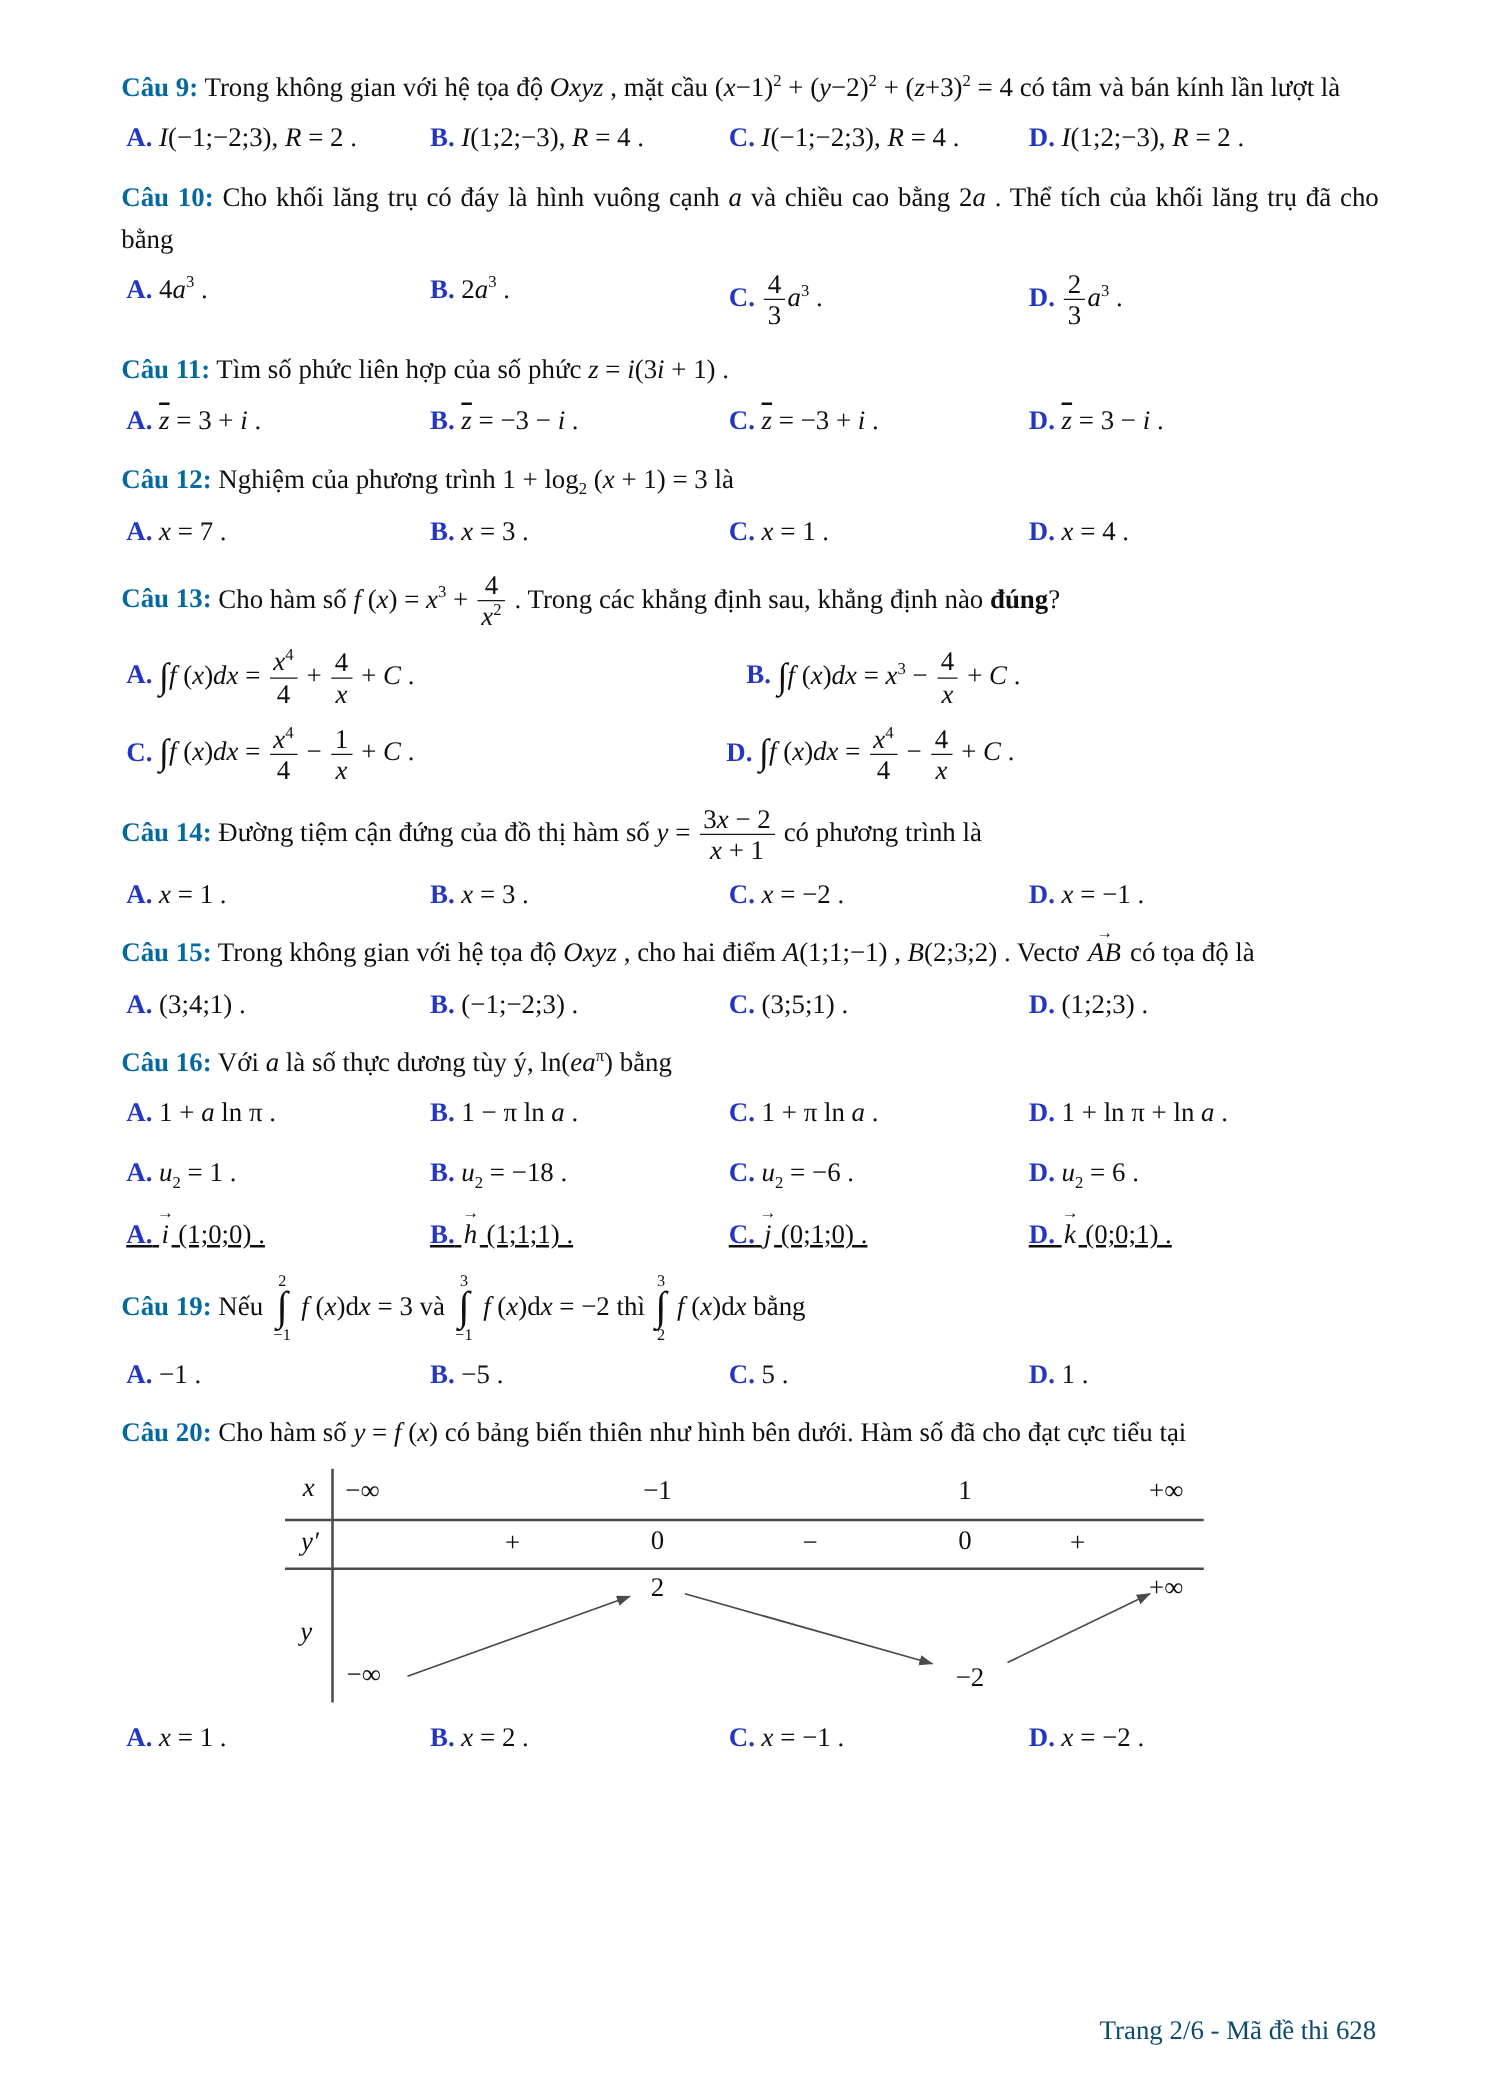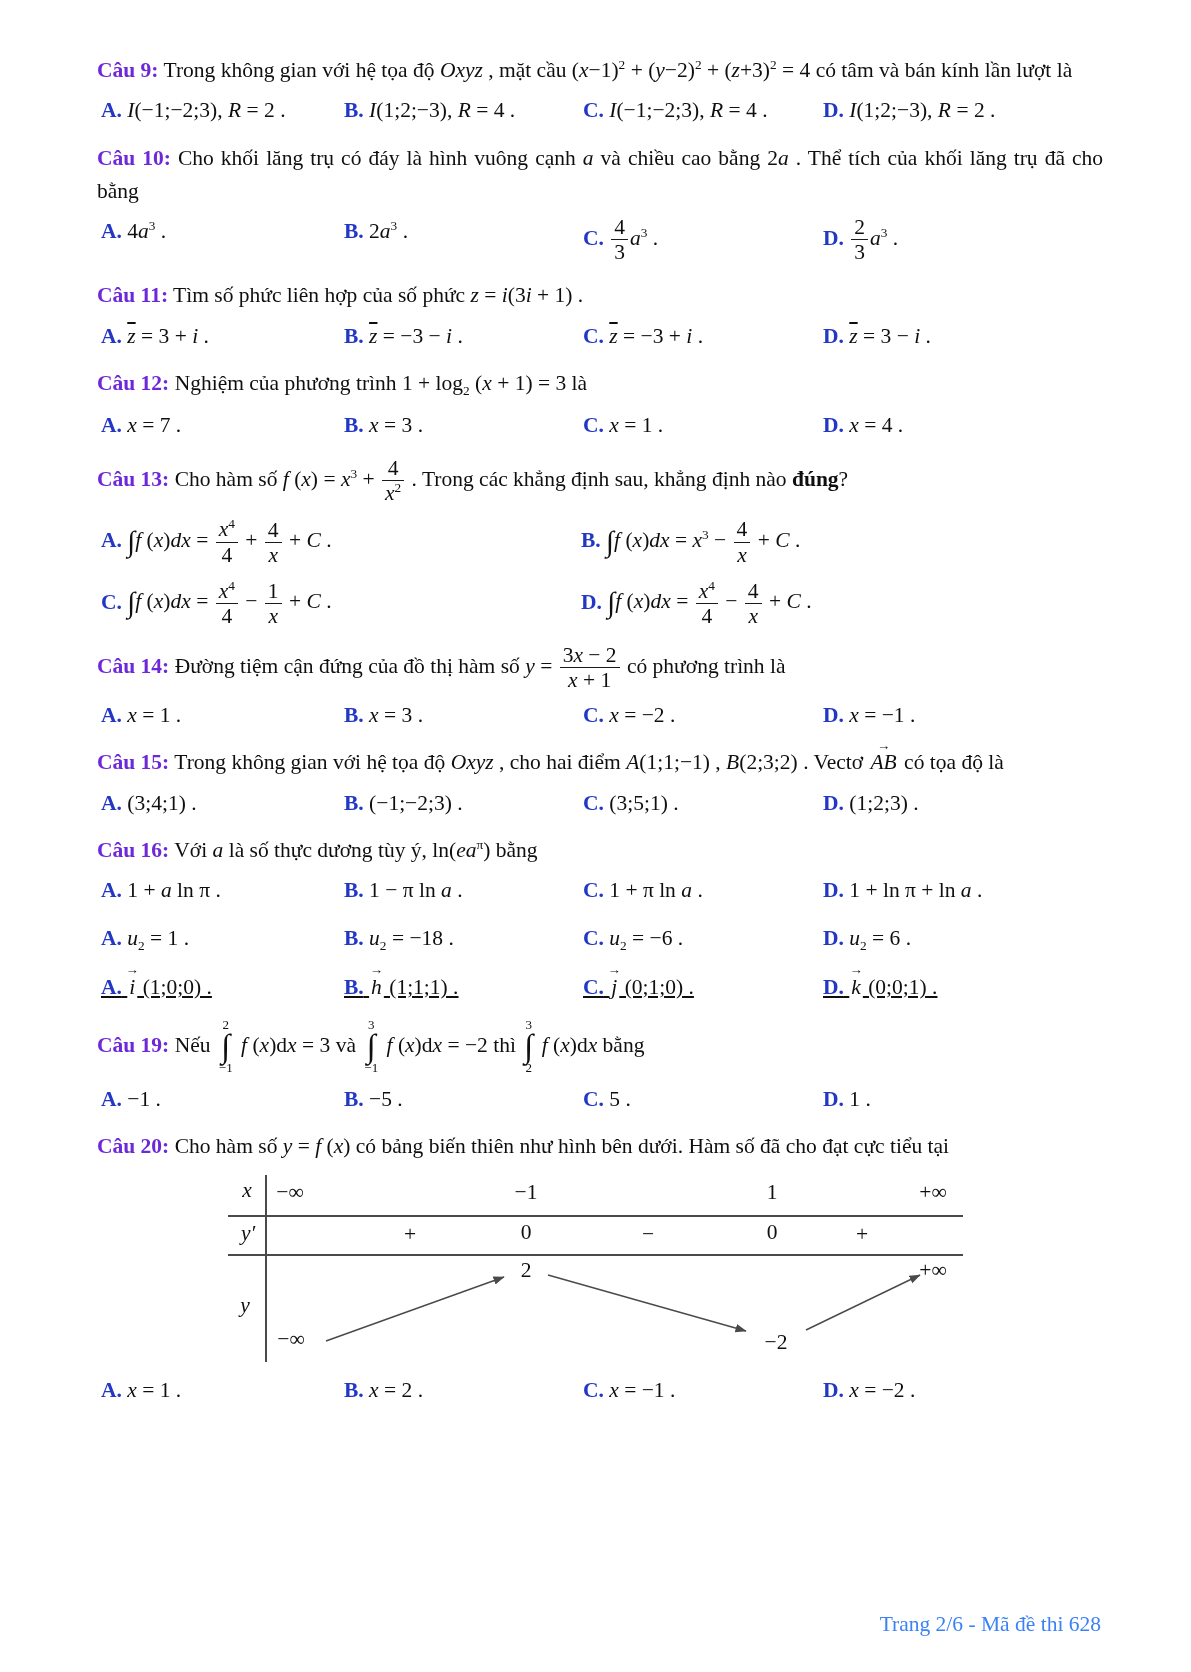"Câu 9:" .qlabel { color: #6d28d9 -> #0369a1 }
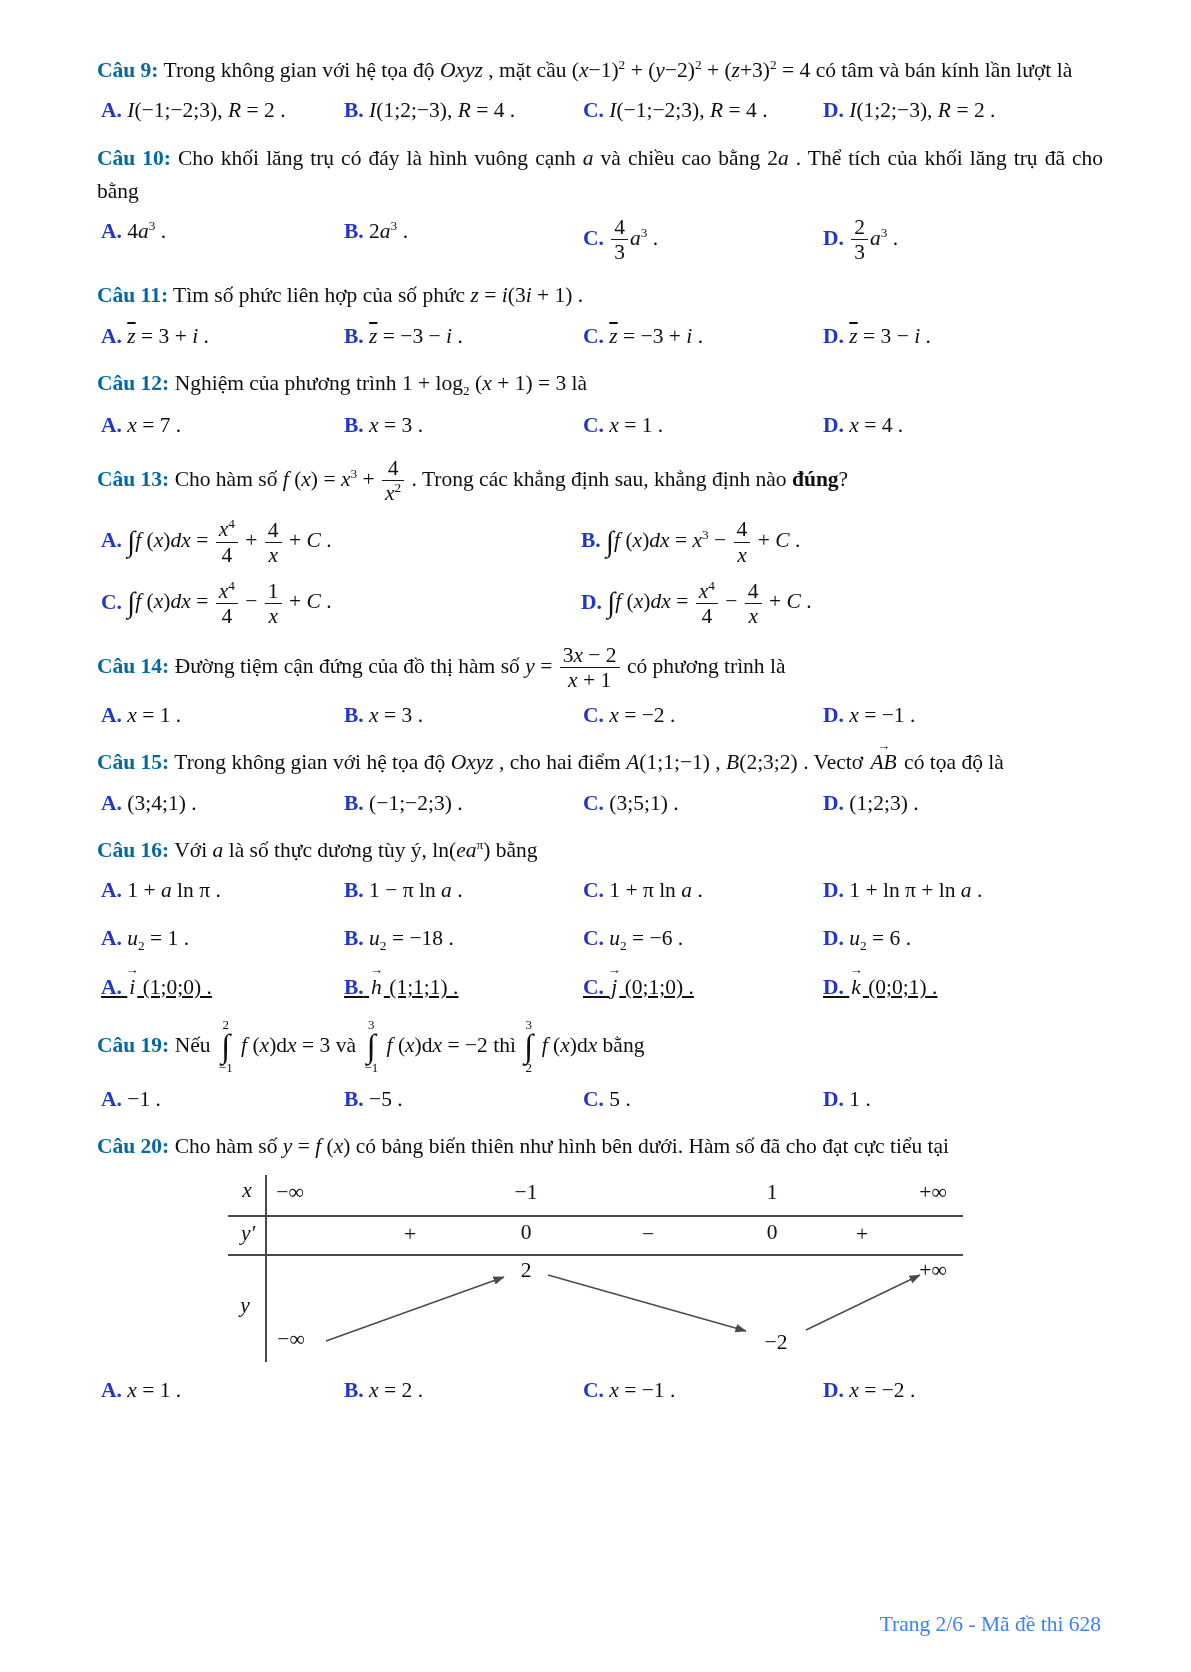"A. ∫f (x)dx = +" div.opts { gap: none -> 16px }
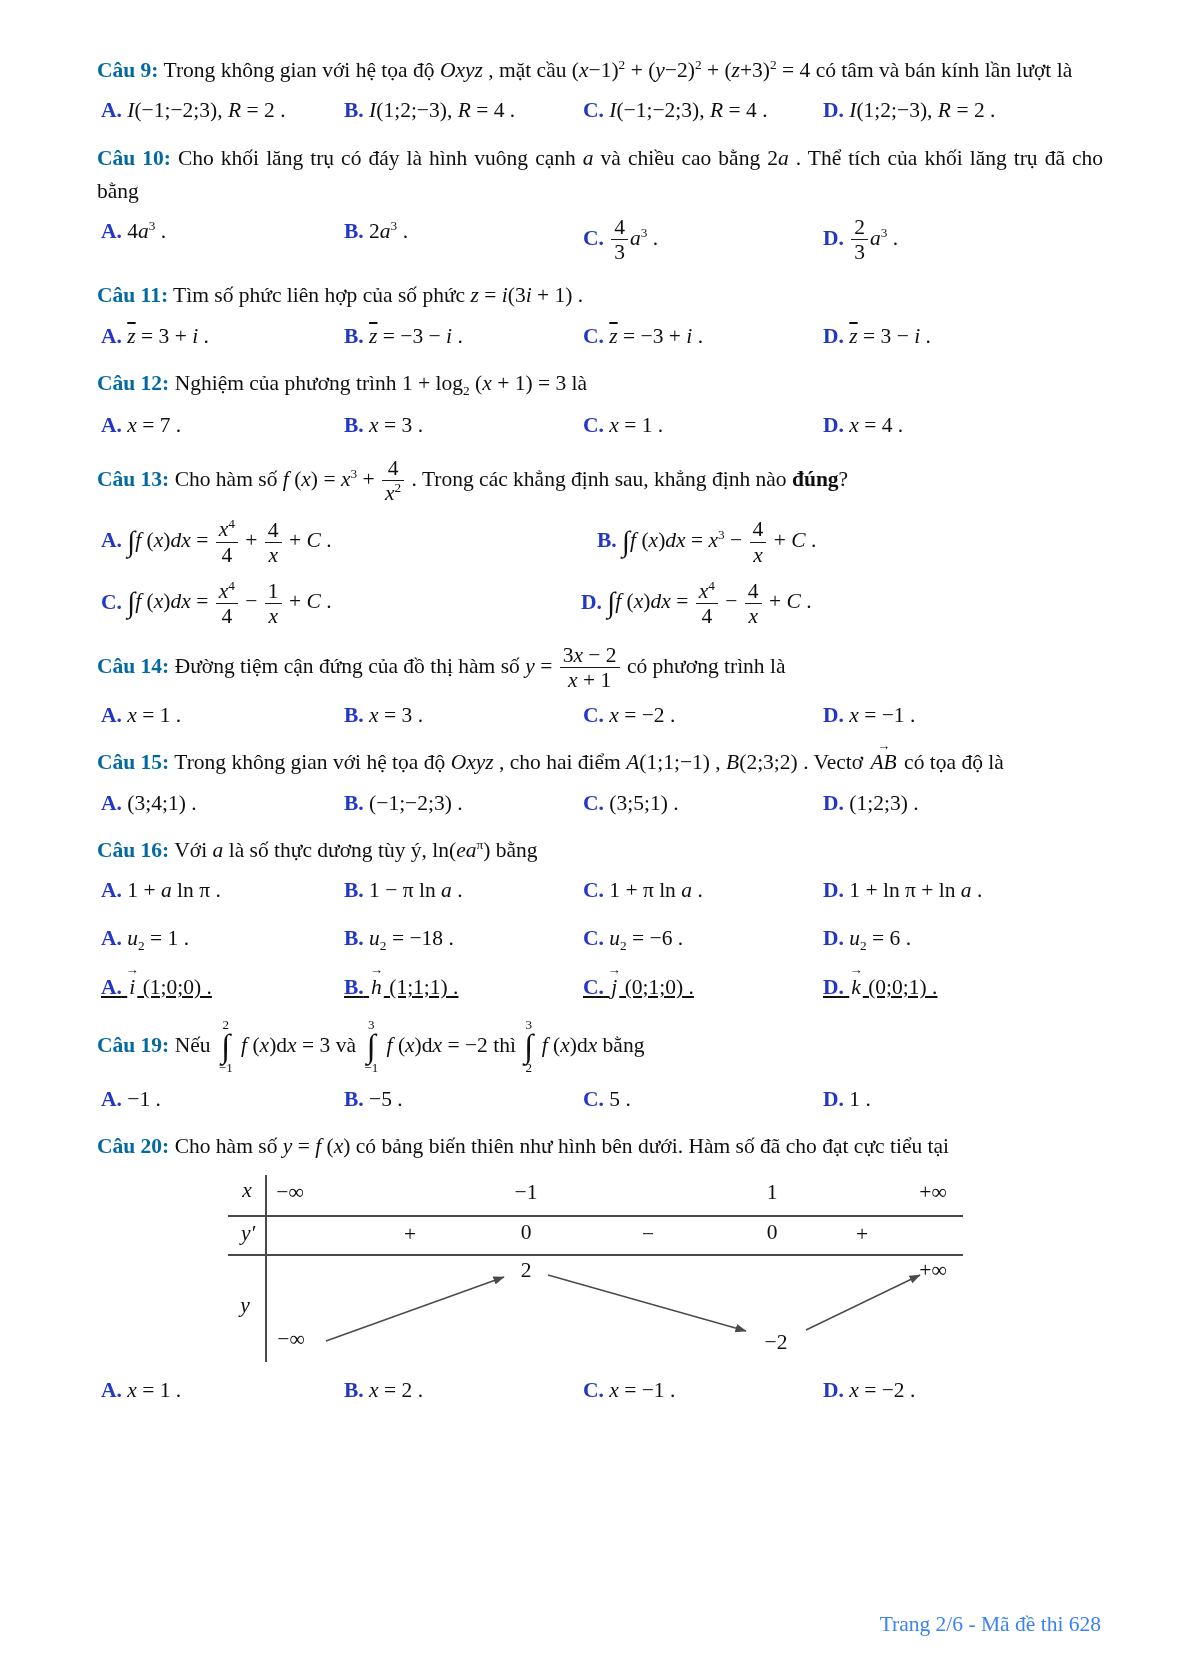"Trang 2/6 - Mã đề" .footer { color: #3b82f6 -> #0c4a6e }
